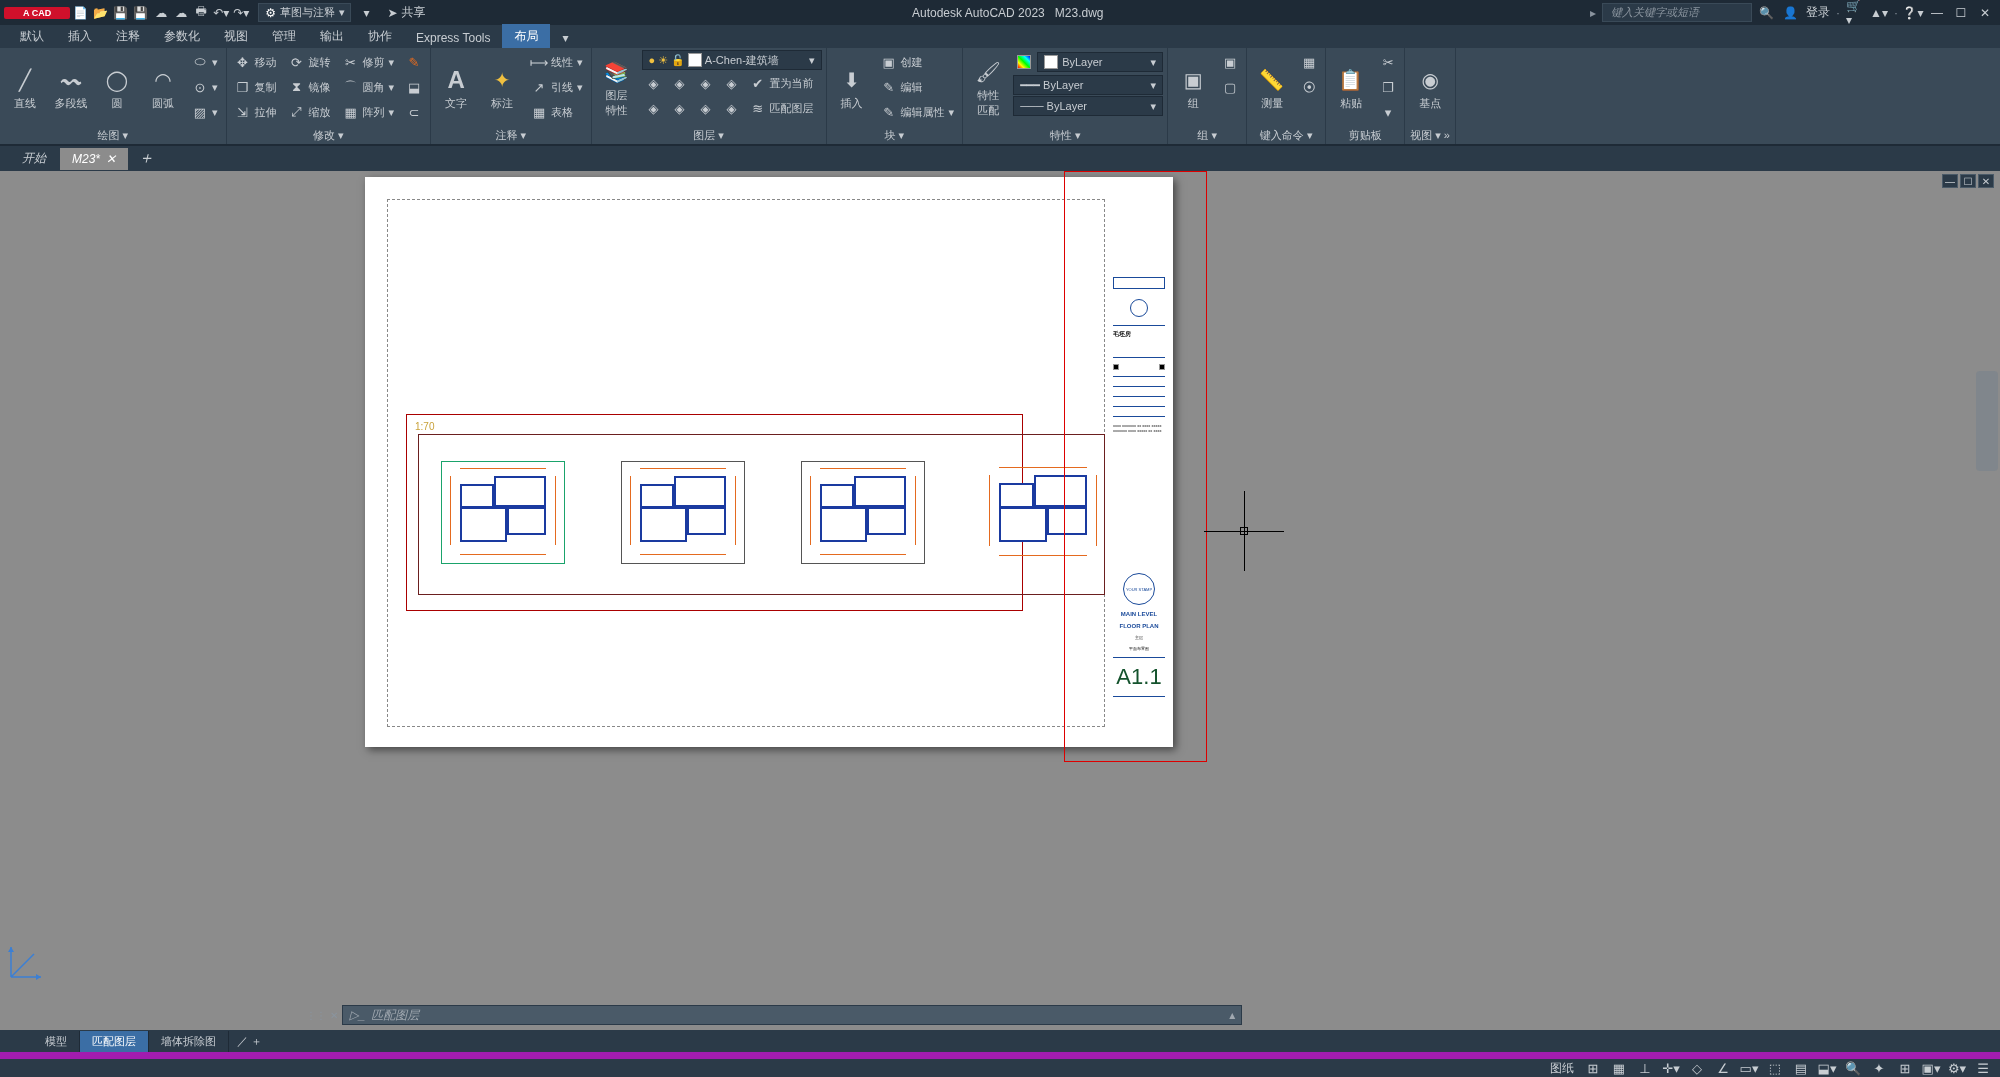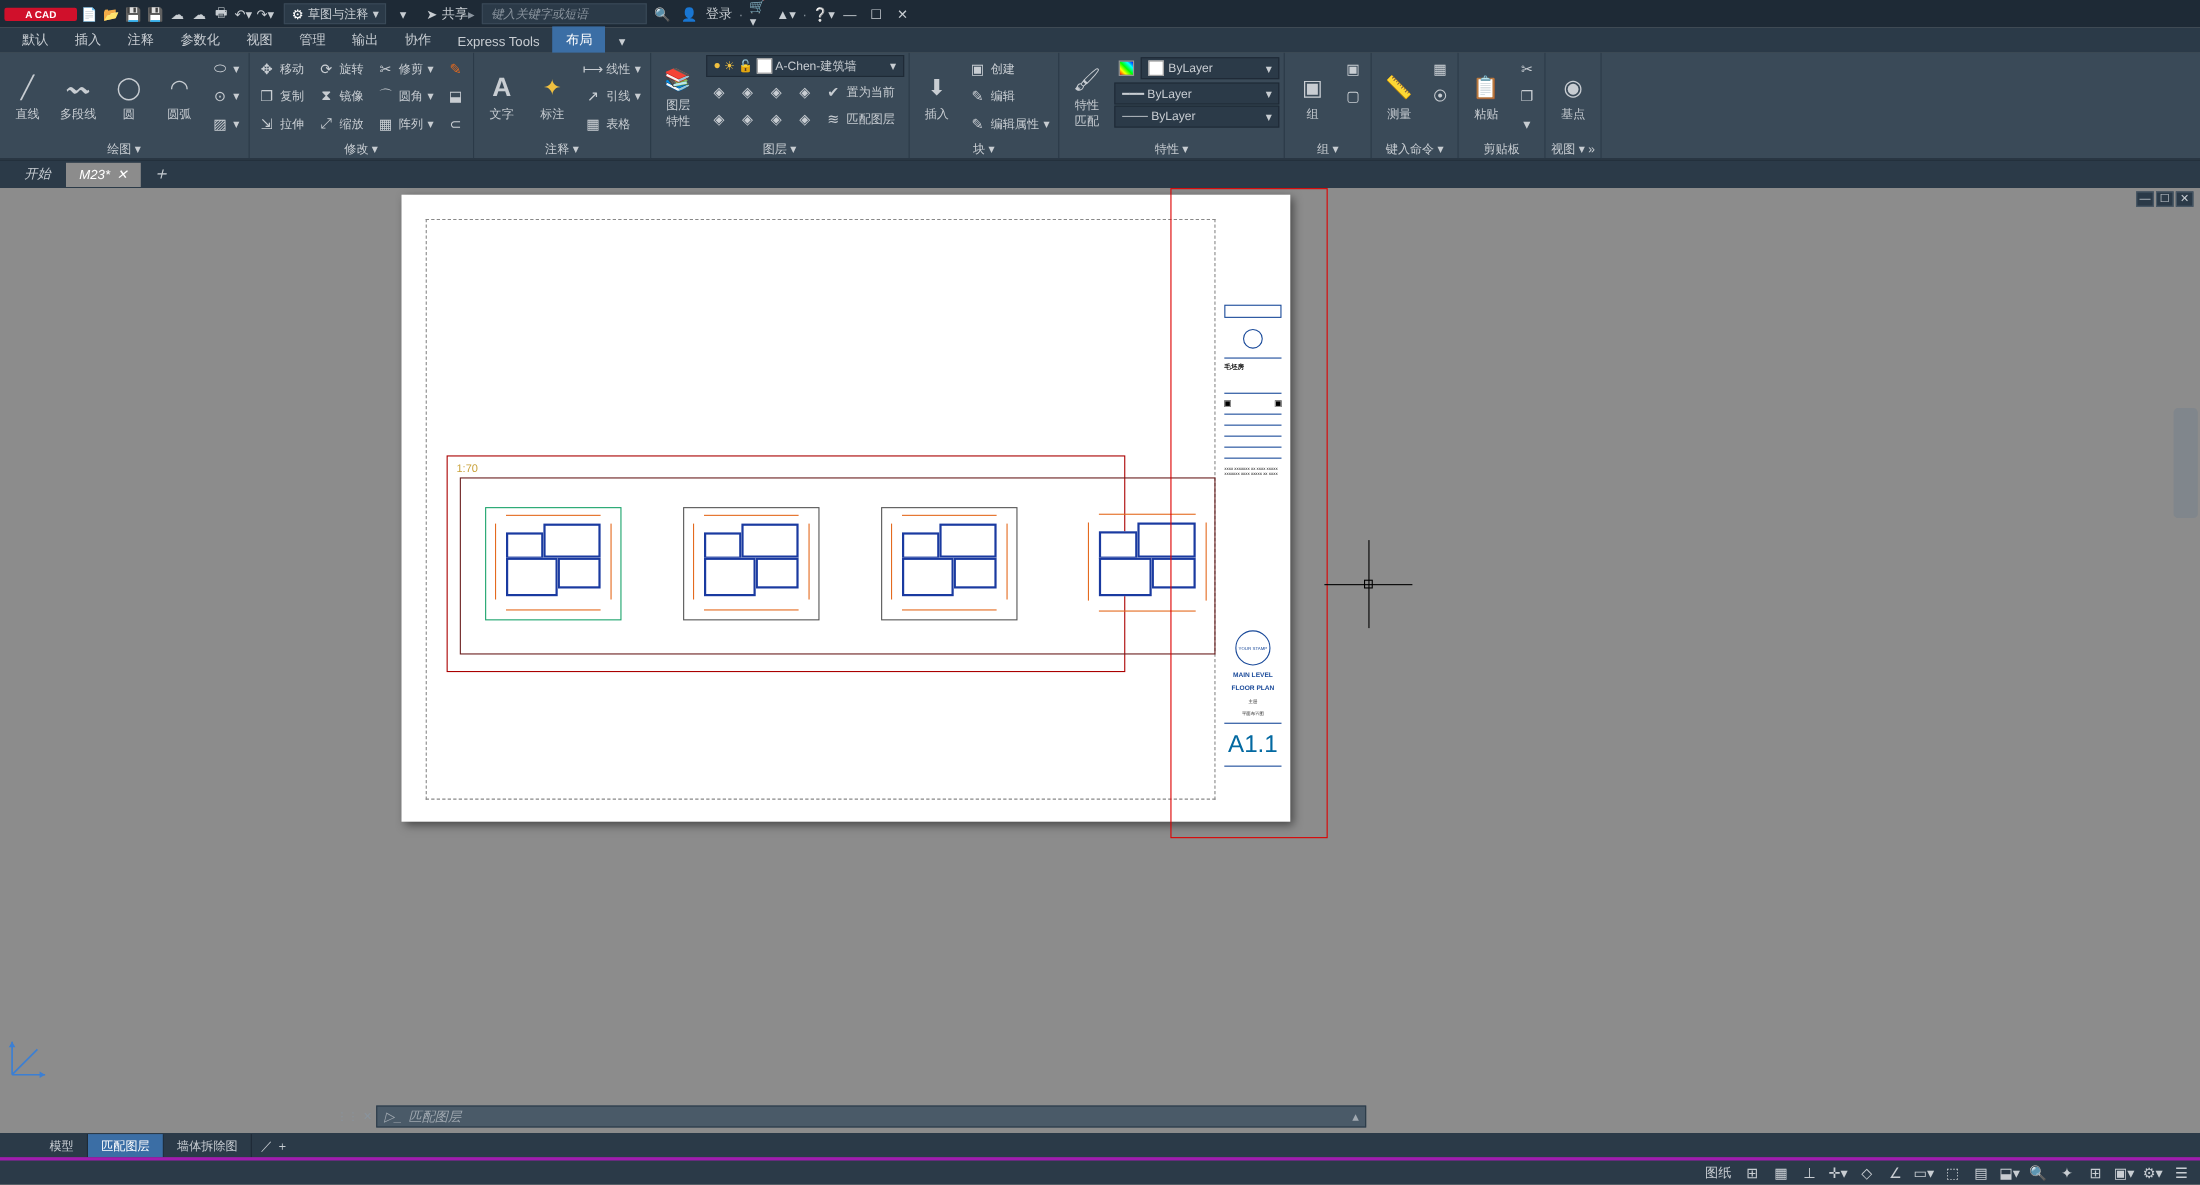"Autodesk AutoCAD 2023 M23.dwg" div.center { html: none -> <div> <span>Autodesk AutoCAD 2023</span>&nbsp;&nbsp;&nbsp;<span>M23.dwg</span> </div> }
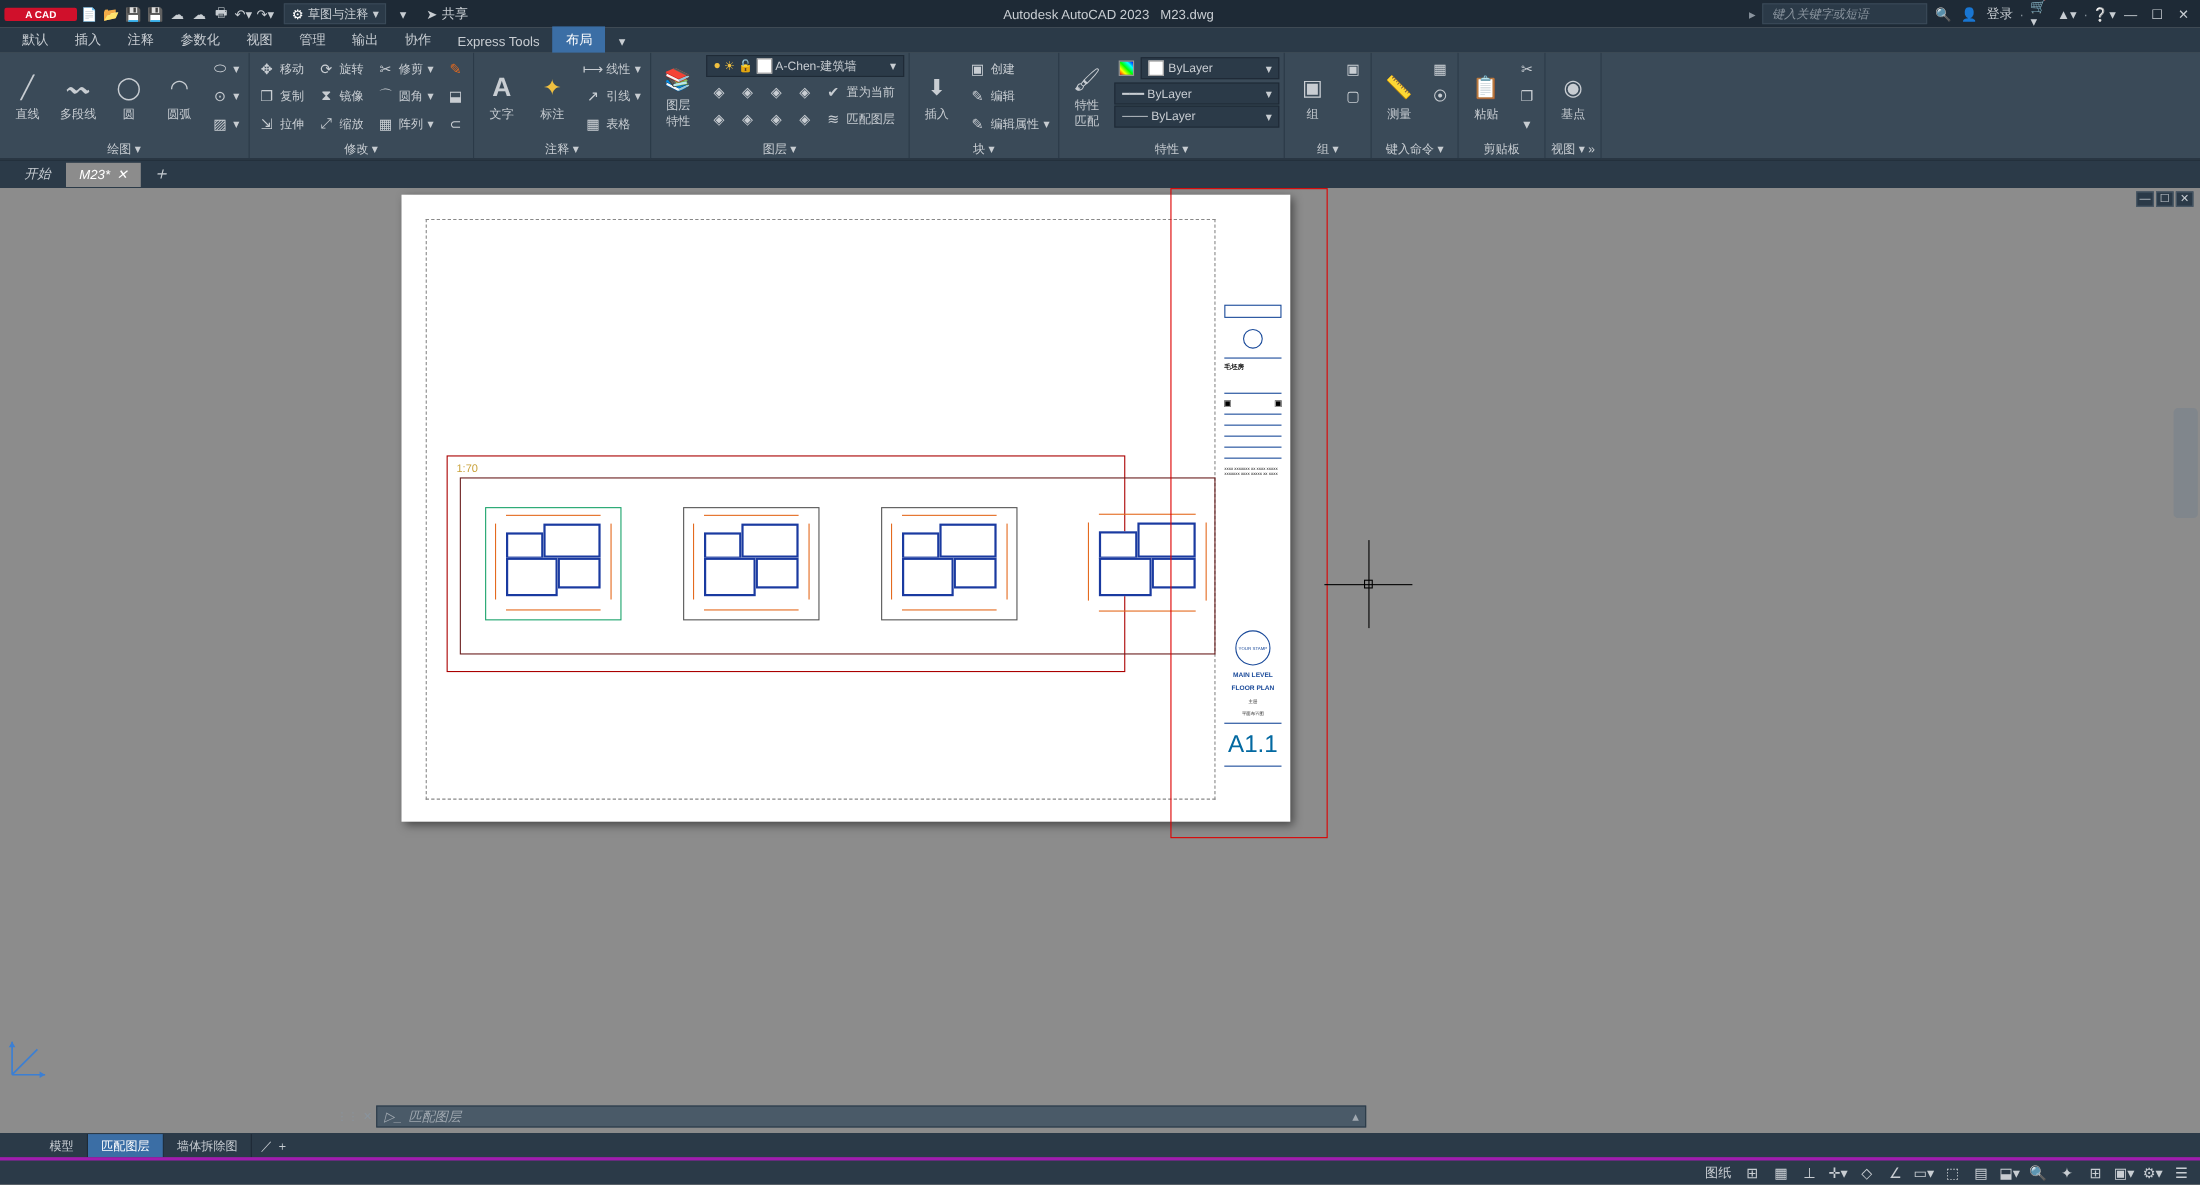"A1.1" .tblock .sheet { color: #0369a1 -> #14532d }
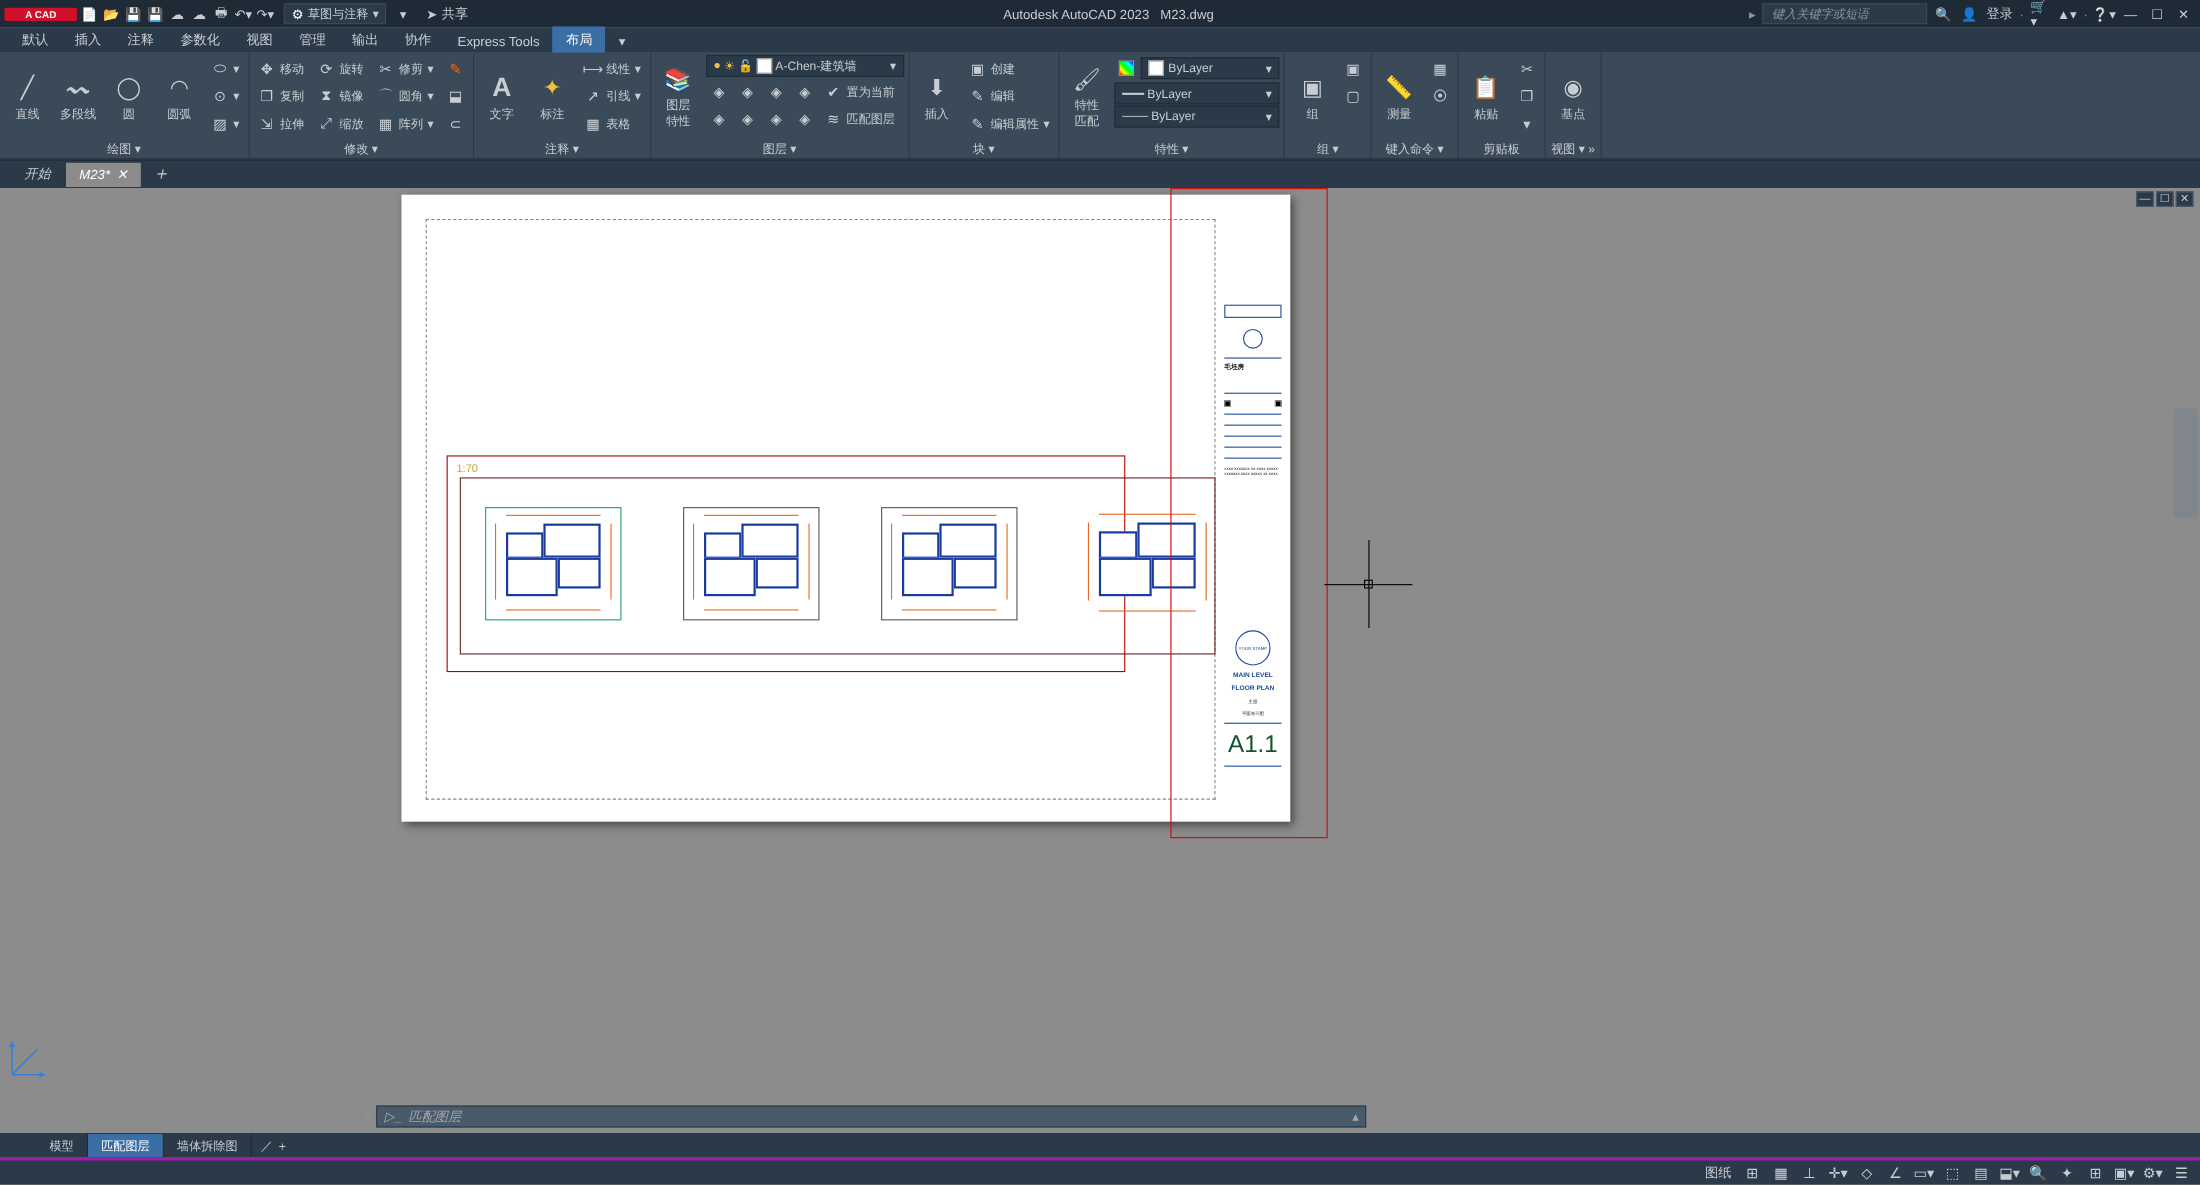"图纸" .status { border-top: 3px solid #a21caf -> 7px solid #a21caf }
